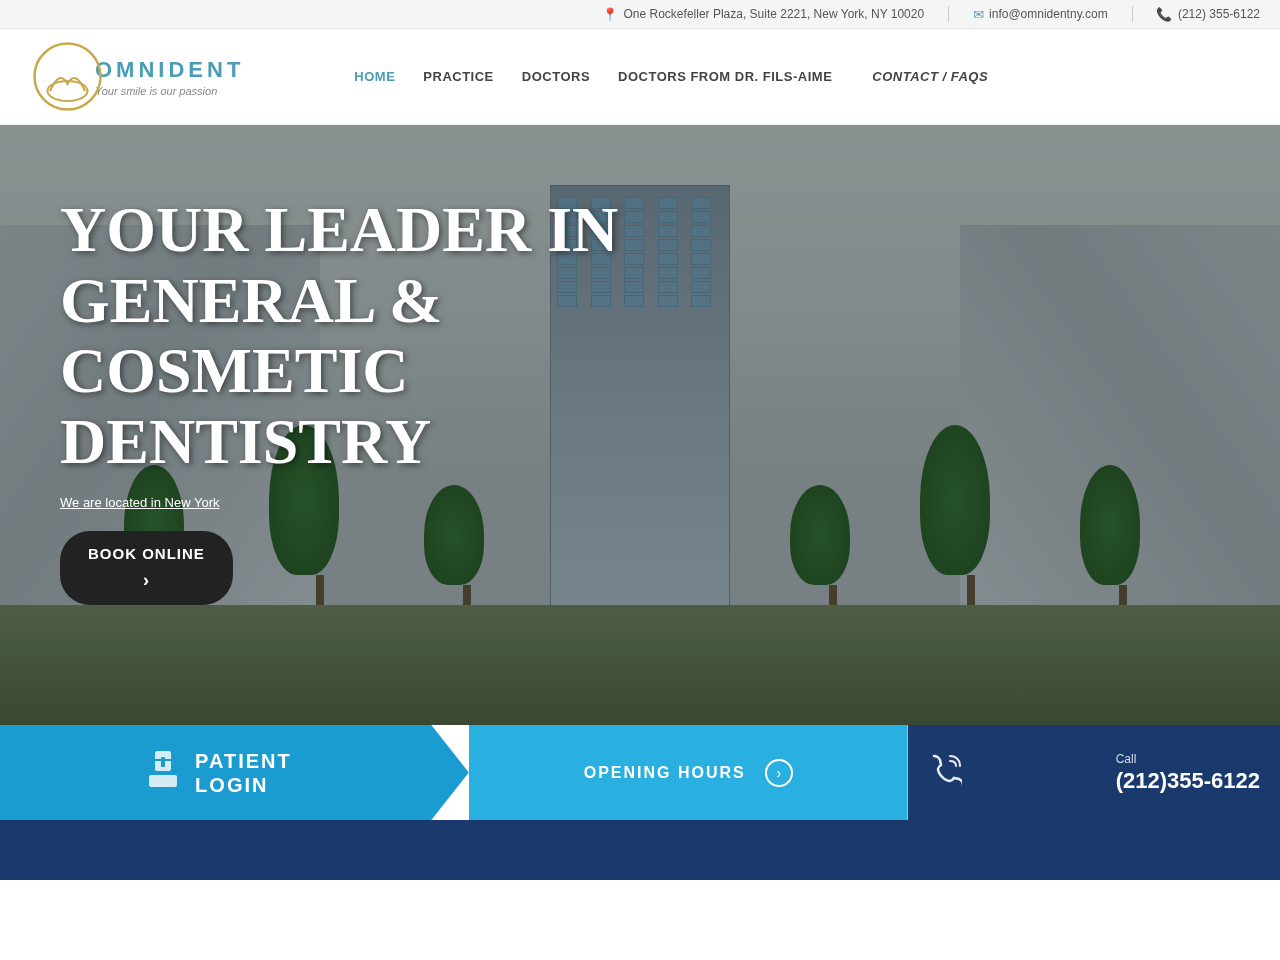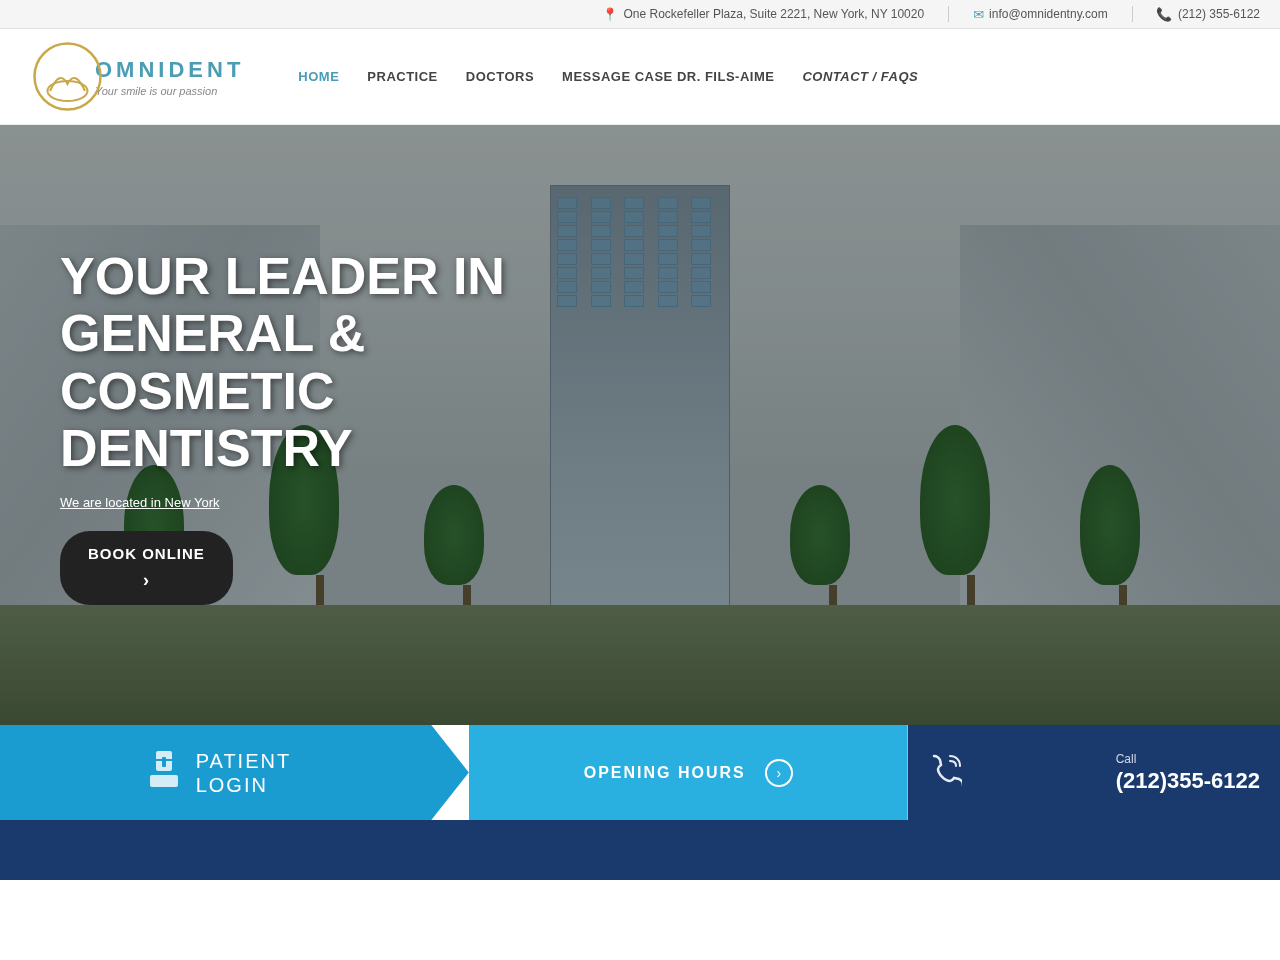"OMNIDENT" .logo-area { margin-right: 40px -> 96px }
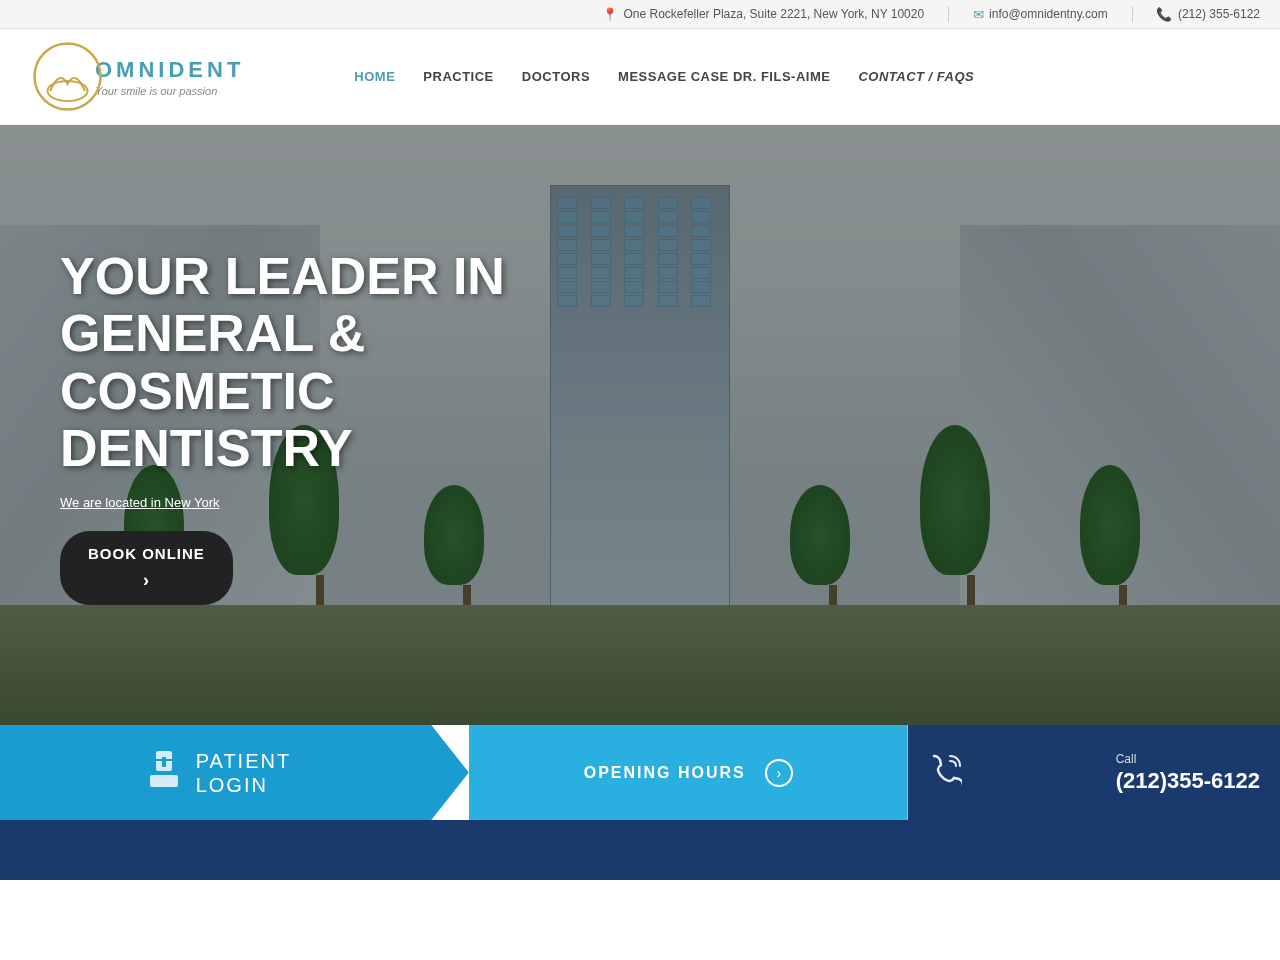"HOME" nav { gap: 0 -> 12px }
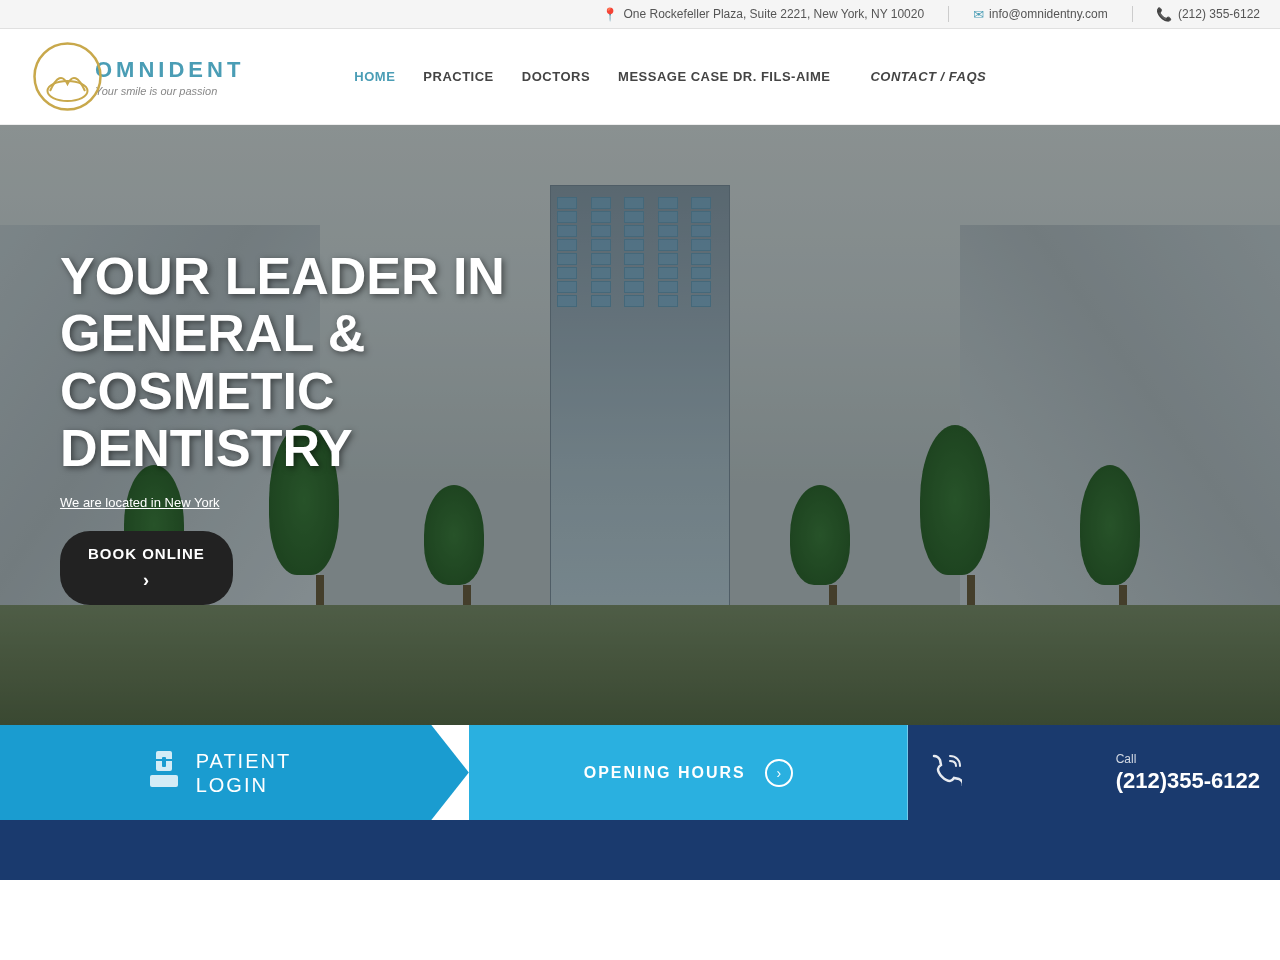"MESSAGE CASE DR. FILS-AIME" a.nav-item { text: MESSAGE CASE -> DOCTORS FROM }
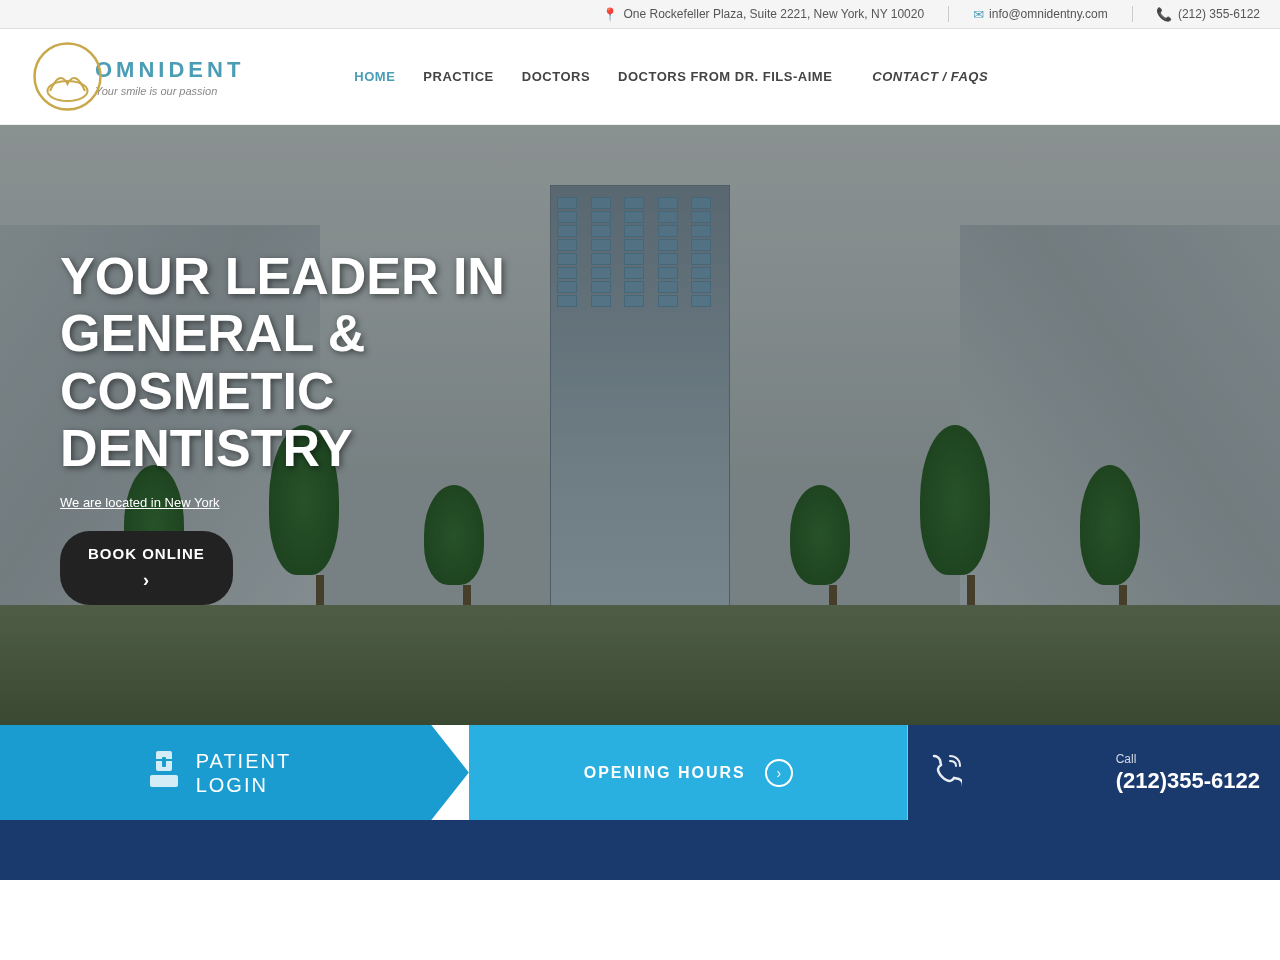"YOUR LEADER IN GENERAL &" .hero-title { font-family: none -> Liberation Serif, serif; font-size: 52px -> 64px }
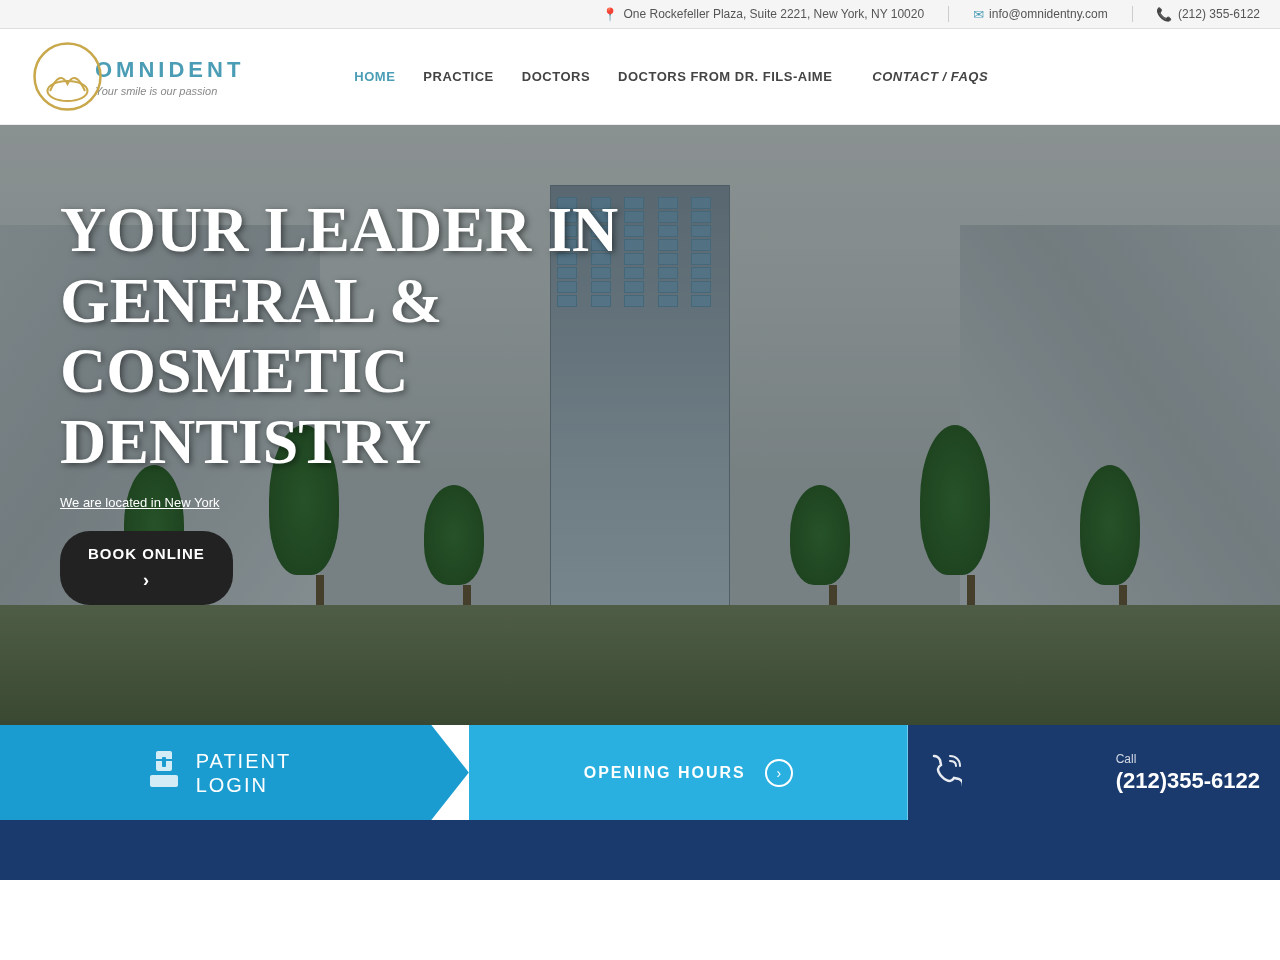"PATIENT" .bottom-text .label { font-weight: normal -> bold }
